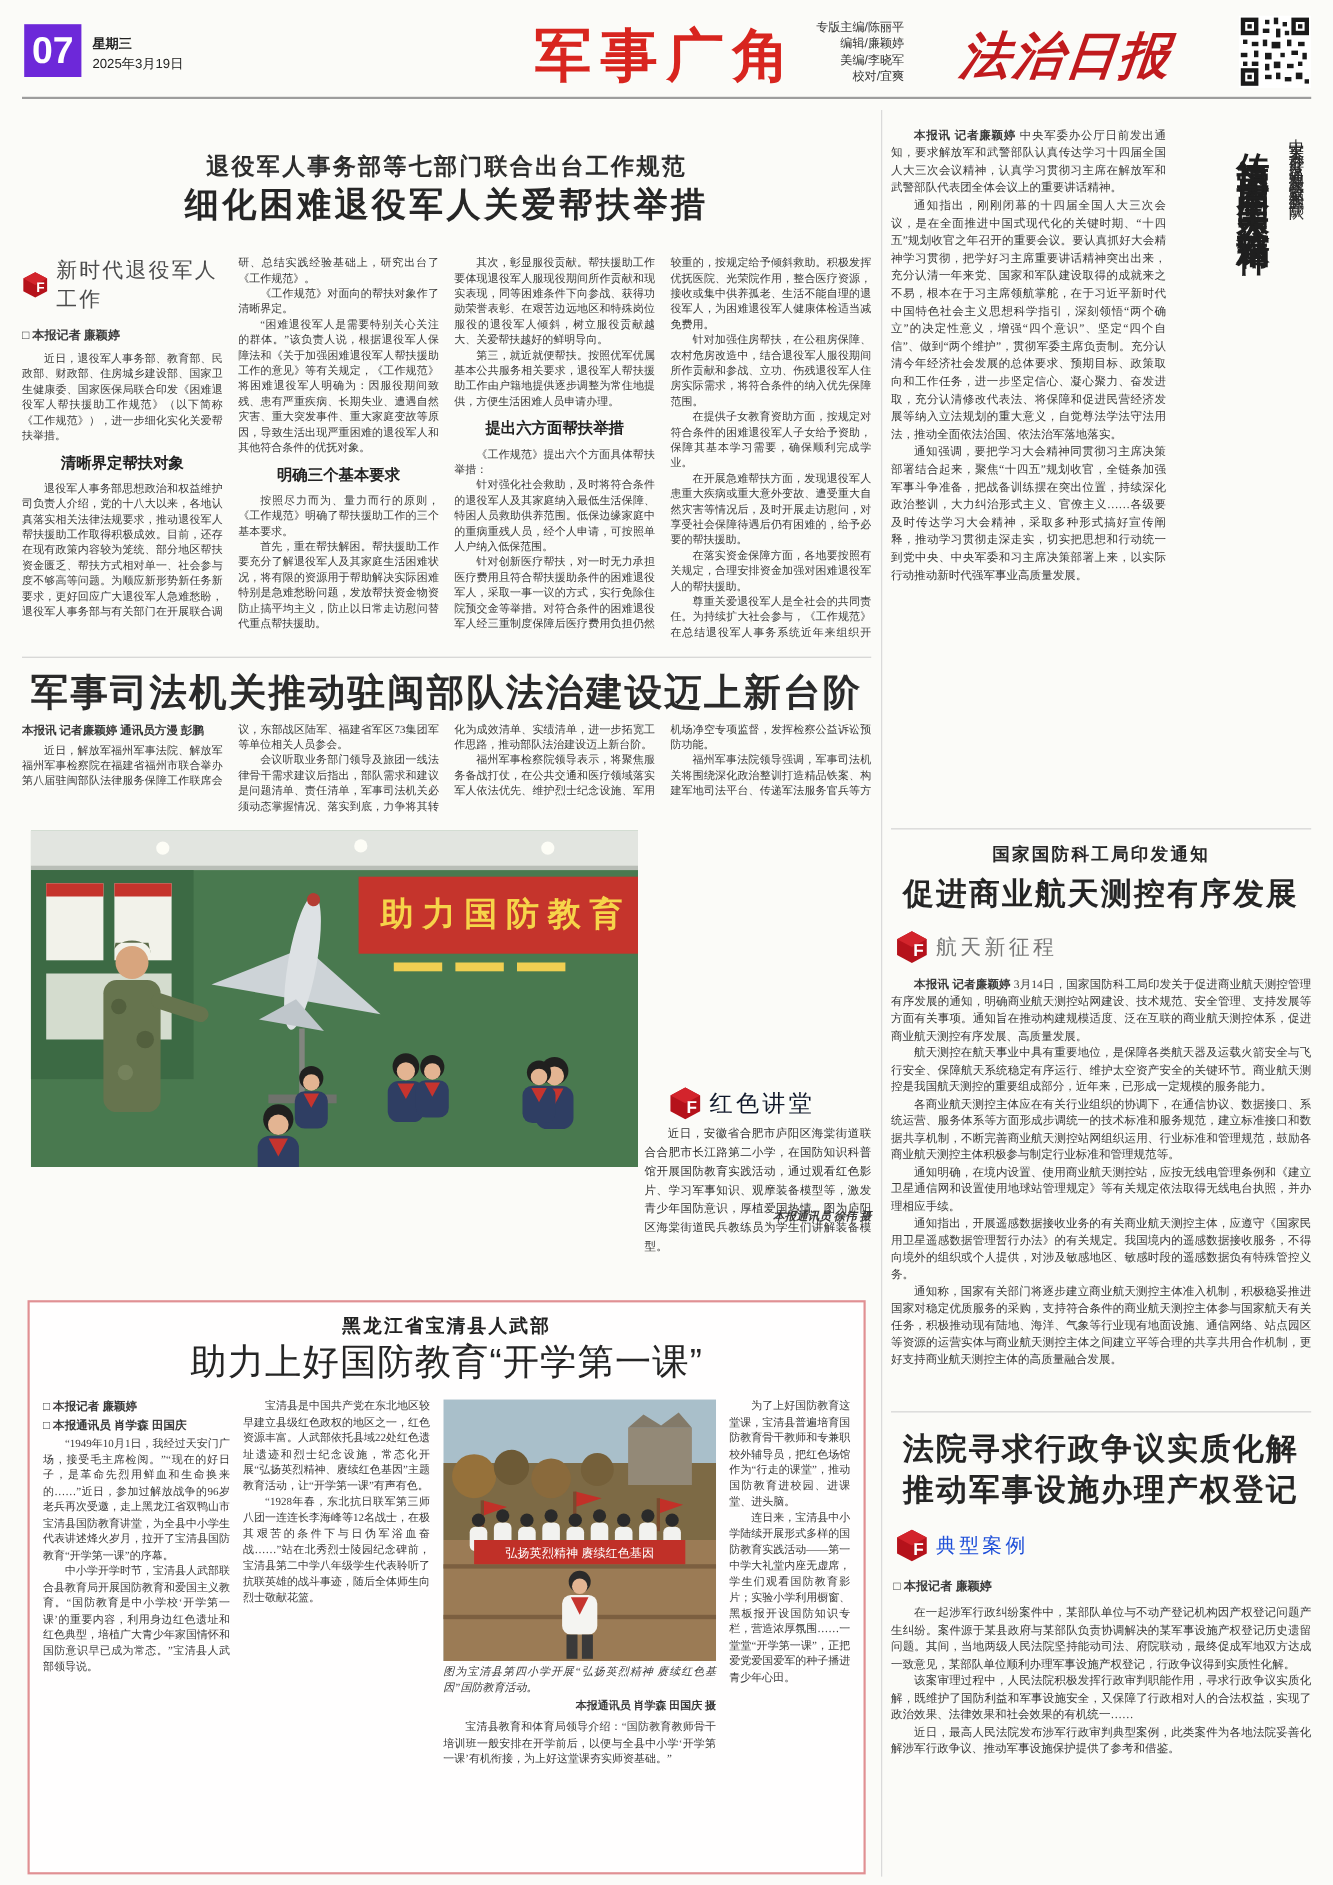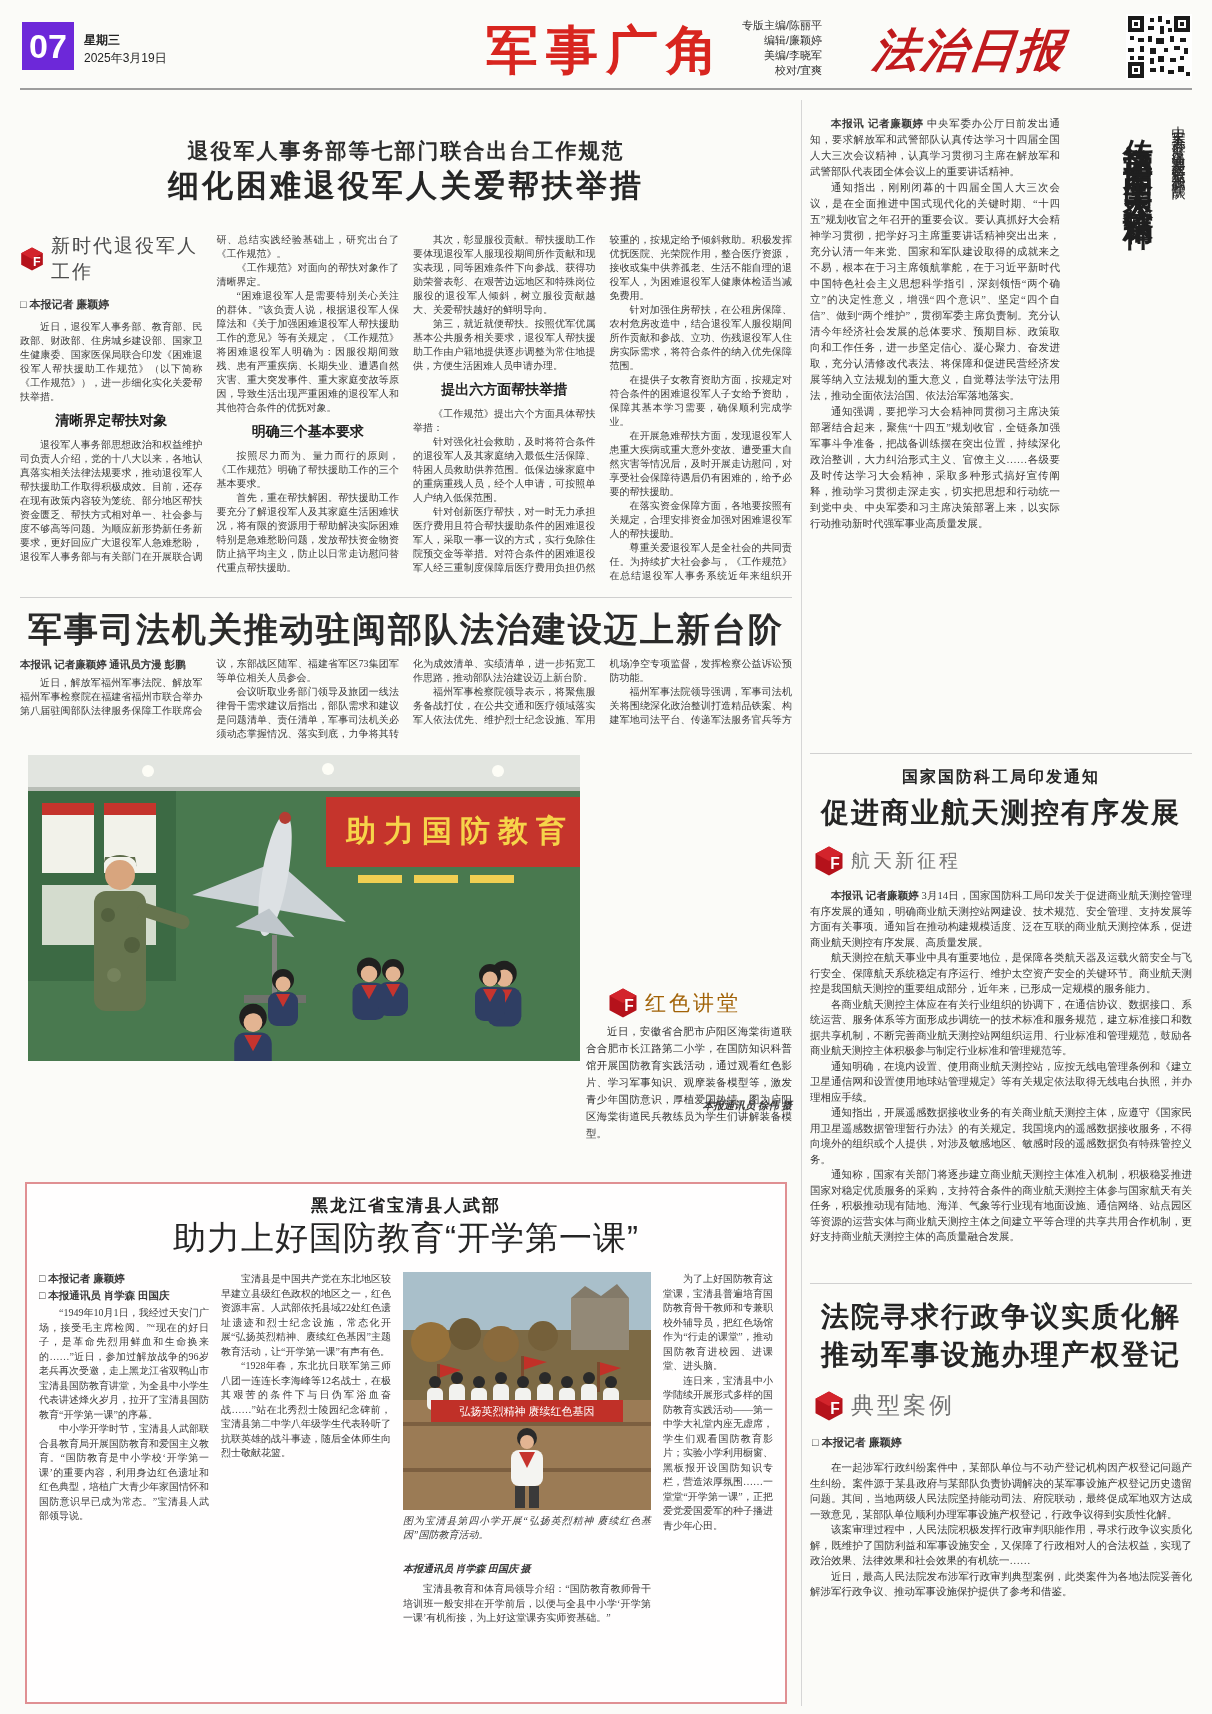"红色讲堂" .p1-label span { color: #a16207 -> #0f172a }
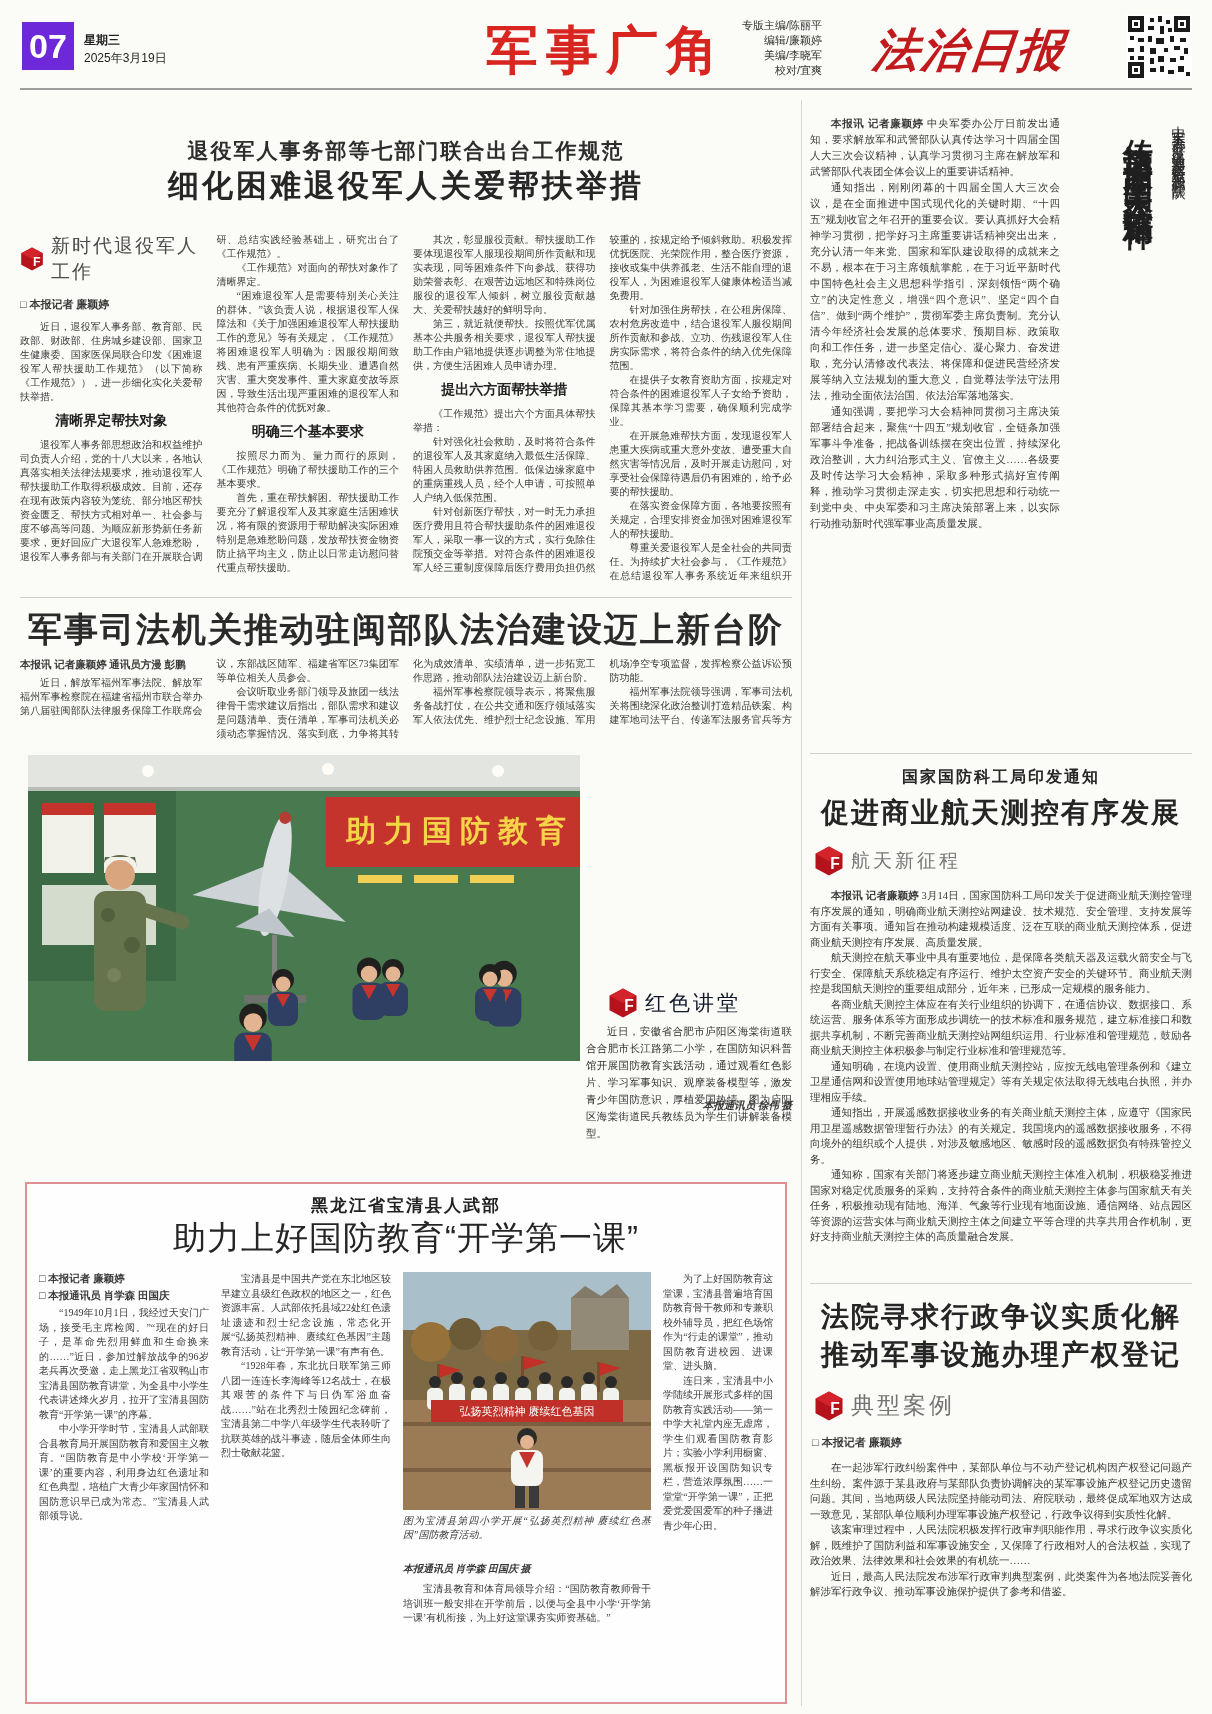"典型案例" .r3-label span { color: #737373 -> #1d4ed8; font-size: 23px -> 18px }
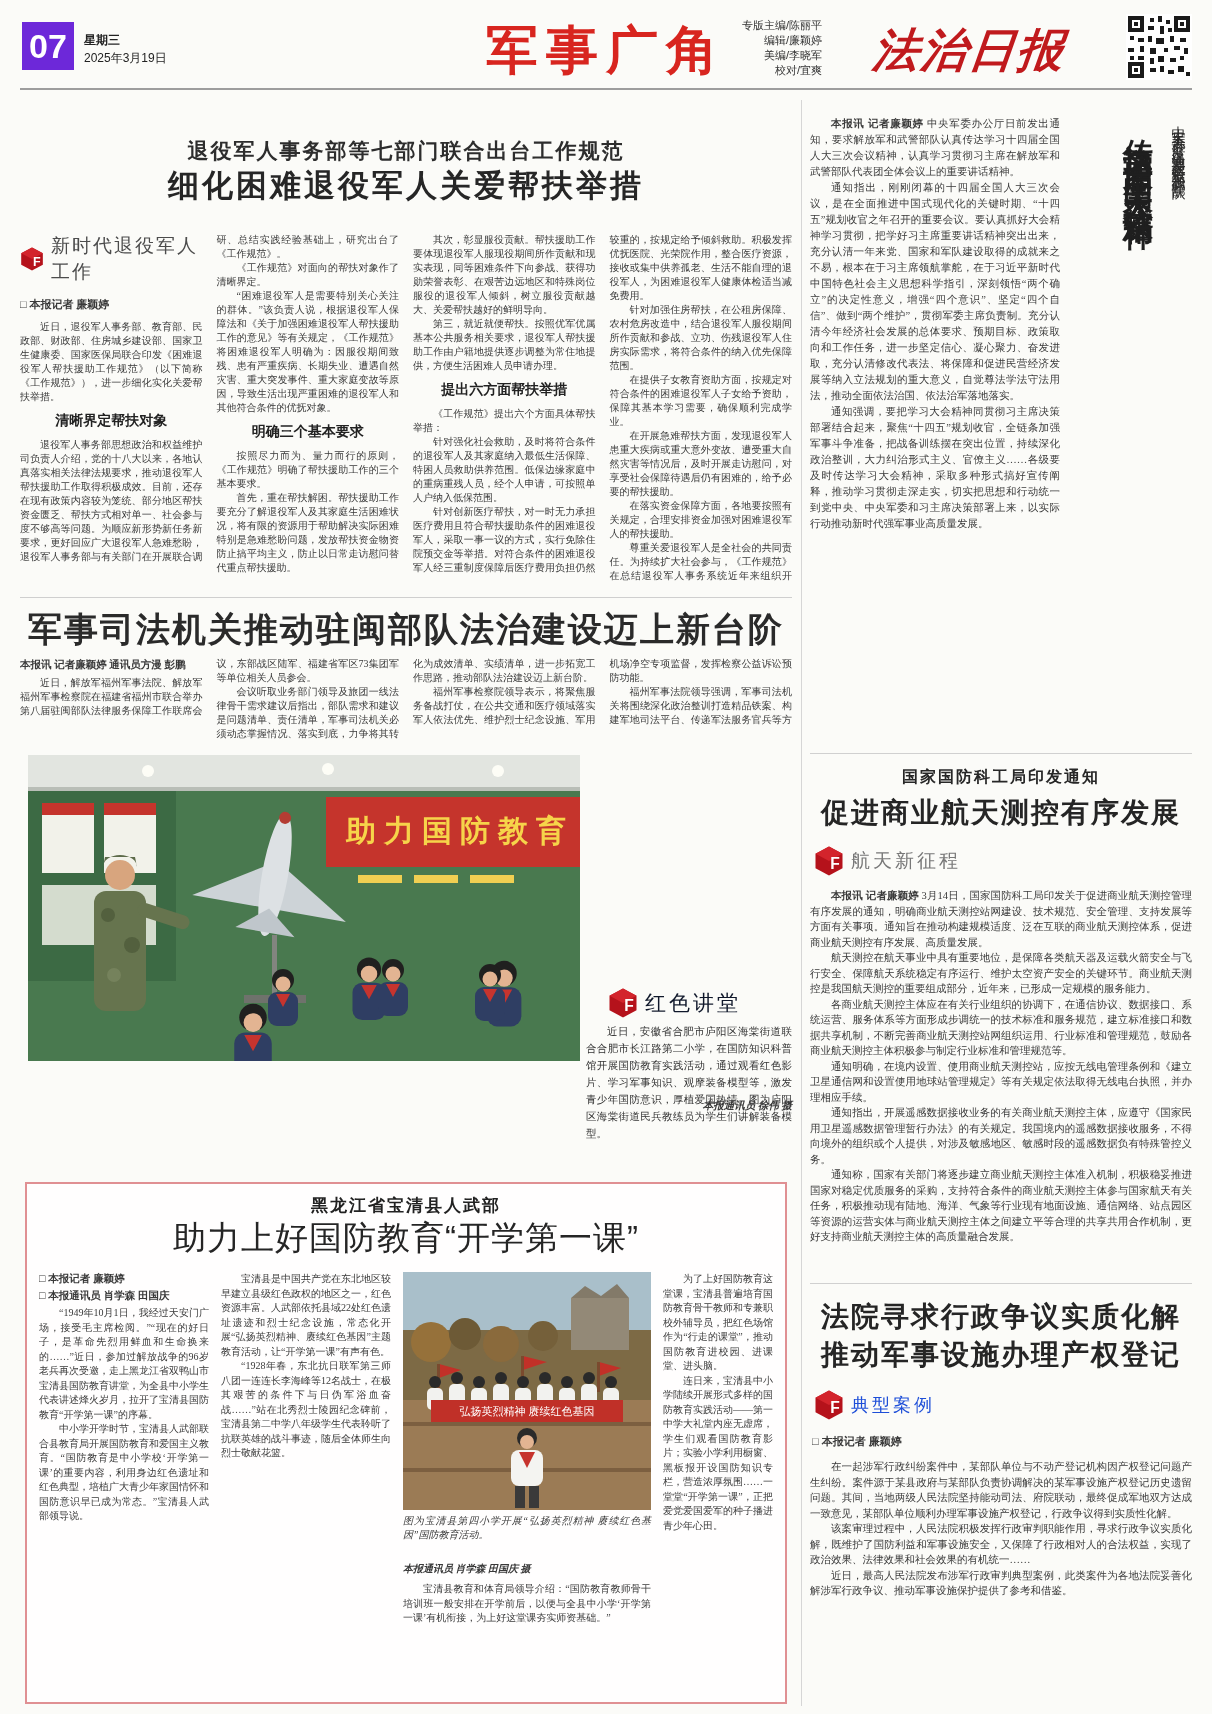"本报通讯员 肖学森 田国庆 摄" .bq-cred { font-style: italic -> none; margin: 20px 0 6px 0 -> 2px 0 6px 0; text-align: none -> right }
